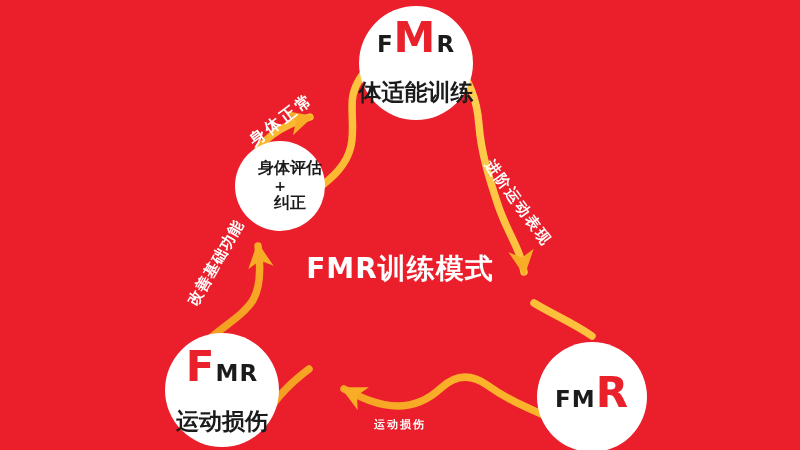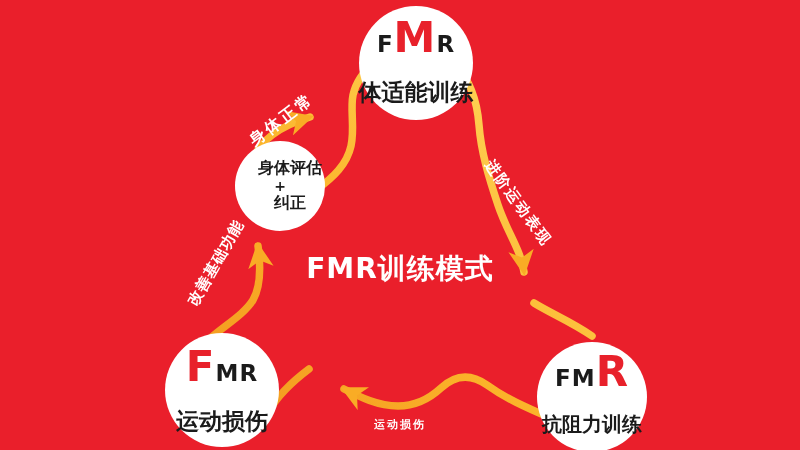"抗阻力训练" div.nlabel { html: <div>抗阻力训练</div> -> none }
